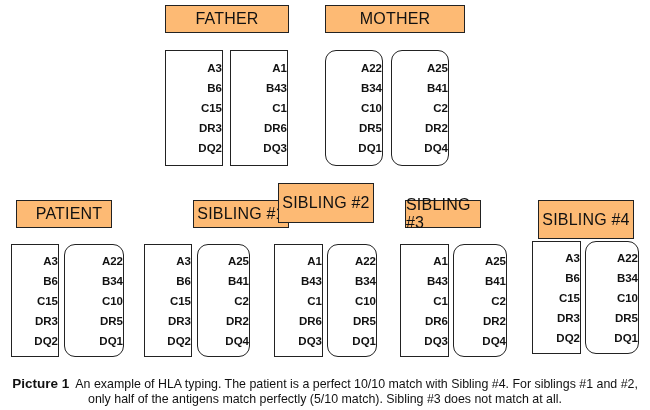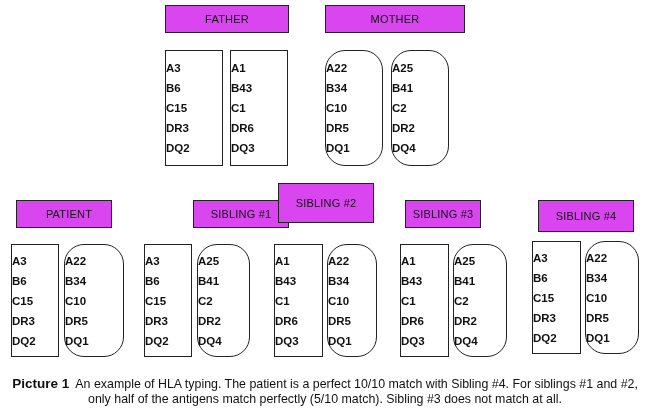"FATHER" .label-box { background: #d946ef -> #fdba74; font-size: 11px -> 16px }
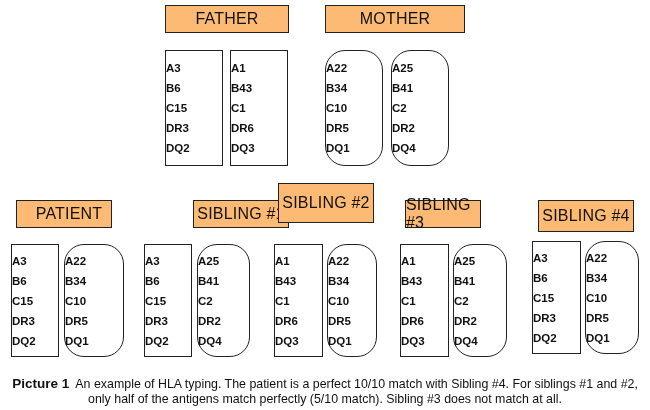"A3" .hap { align-items: flex-start -> flex-end }
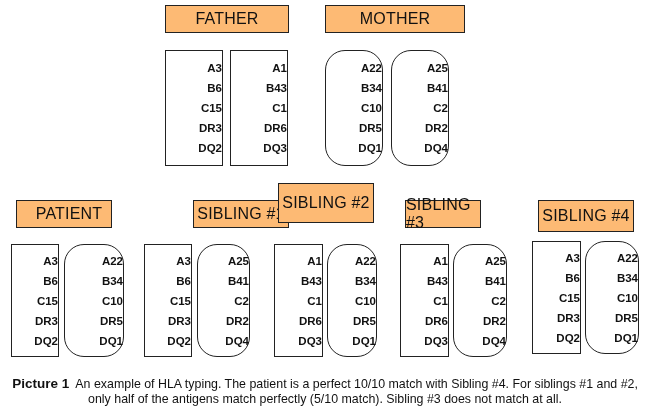"A22" .hap.round { border-radius: 20px -> 11px }
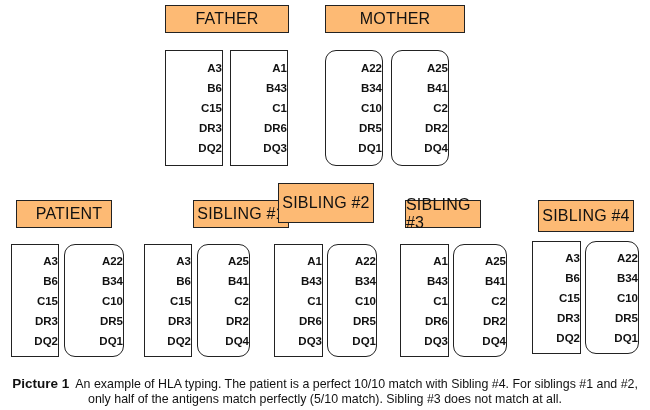"SIBLING #4" div.label-box { height: 32px -> 39px }
